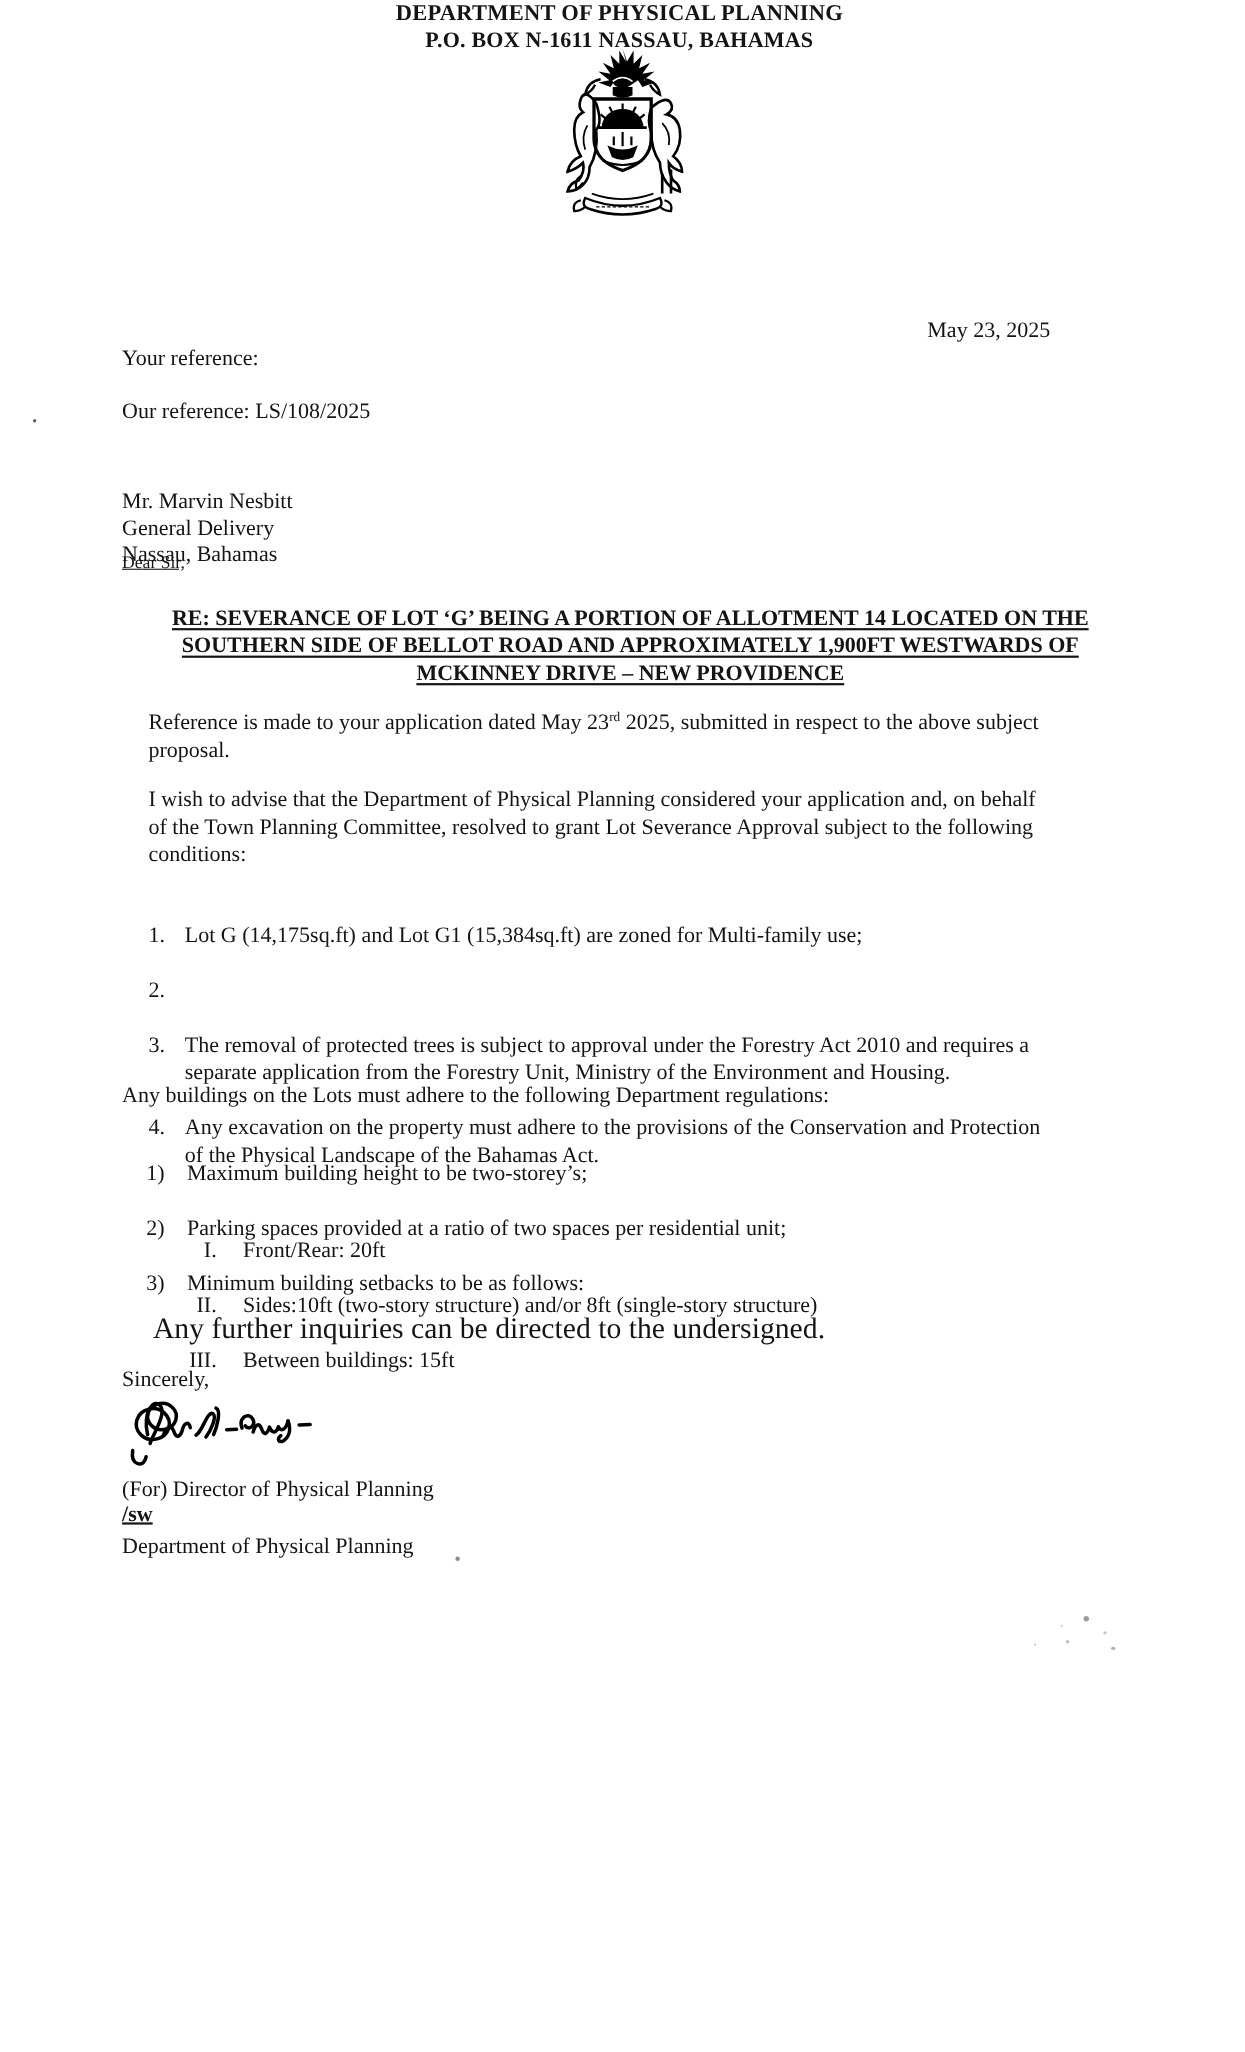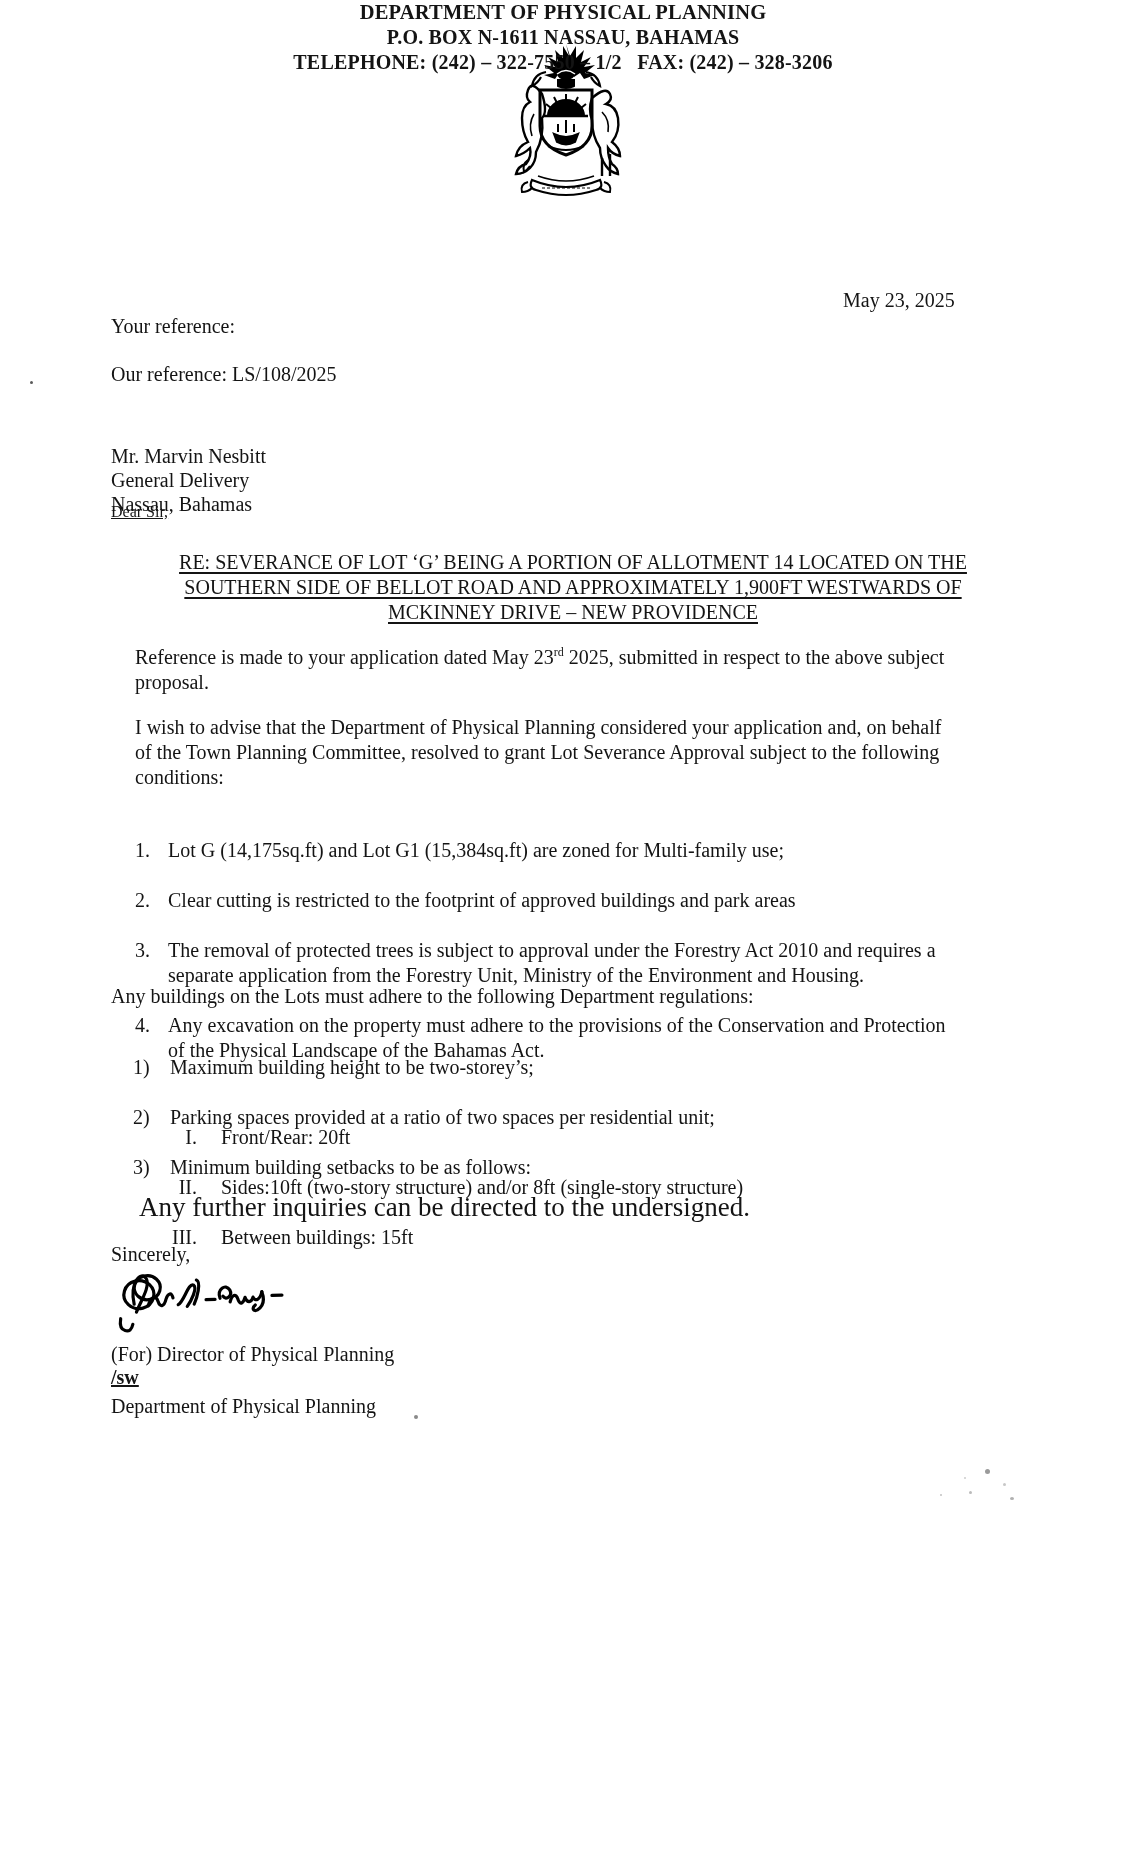"TELEPHONE: (242) – 322-7550 –" div { html: <div>TELEPHONE: (242) – 322-7550 – 1/2&nbsp;&nbsp;&nbsp;FAX: (242) – 328-3206</div> -> none }
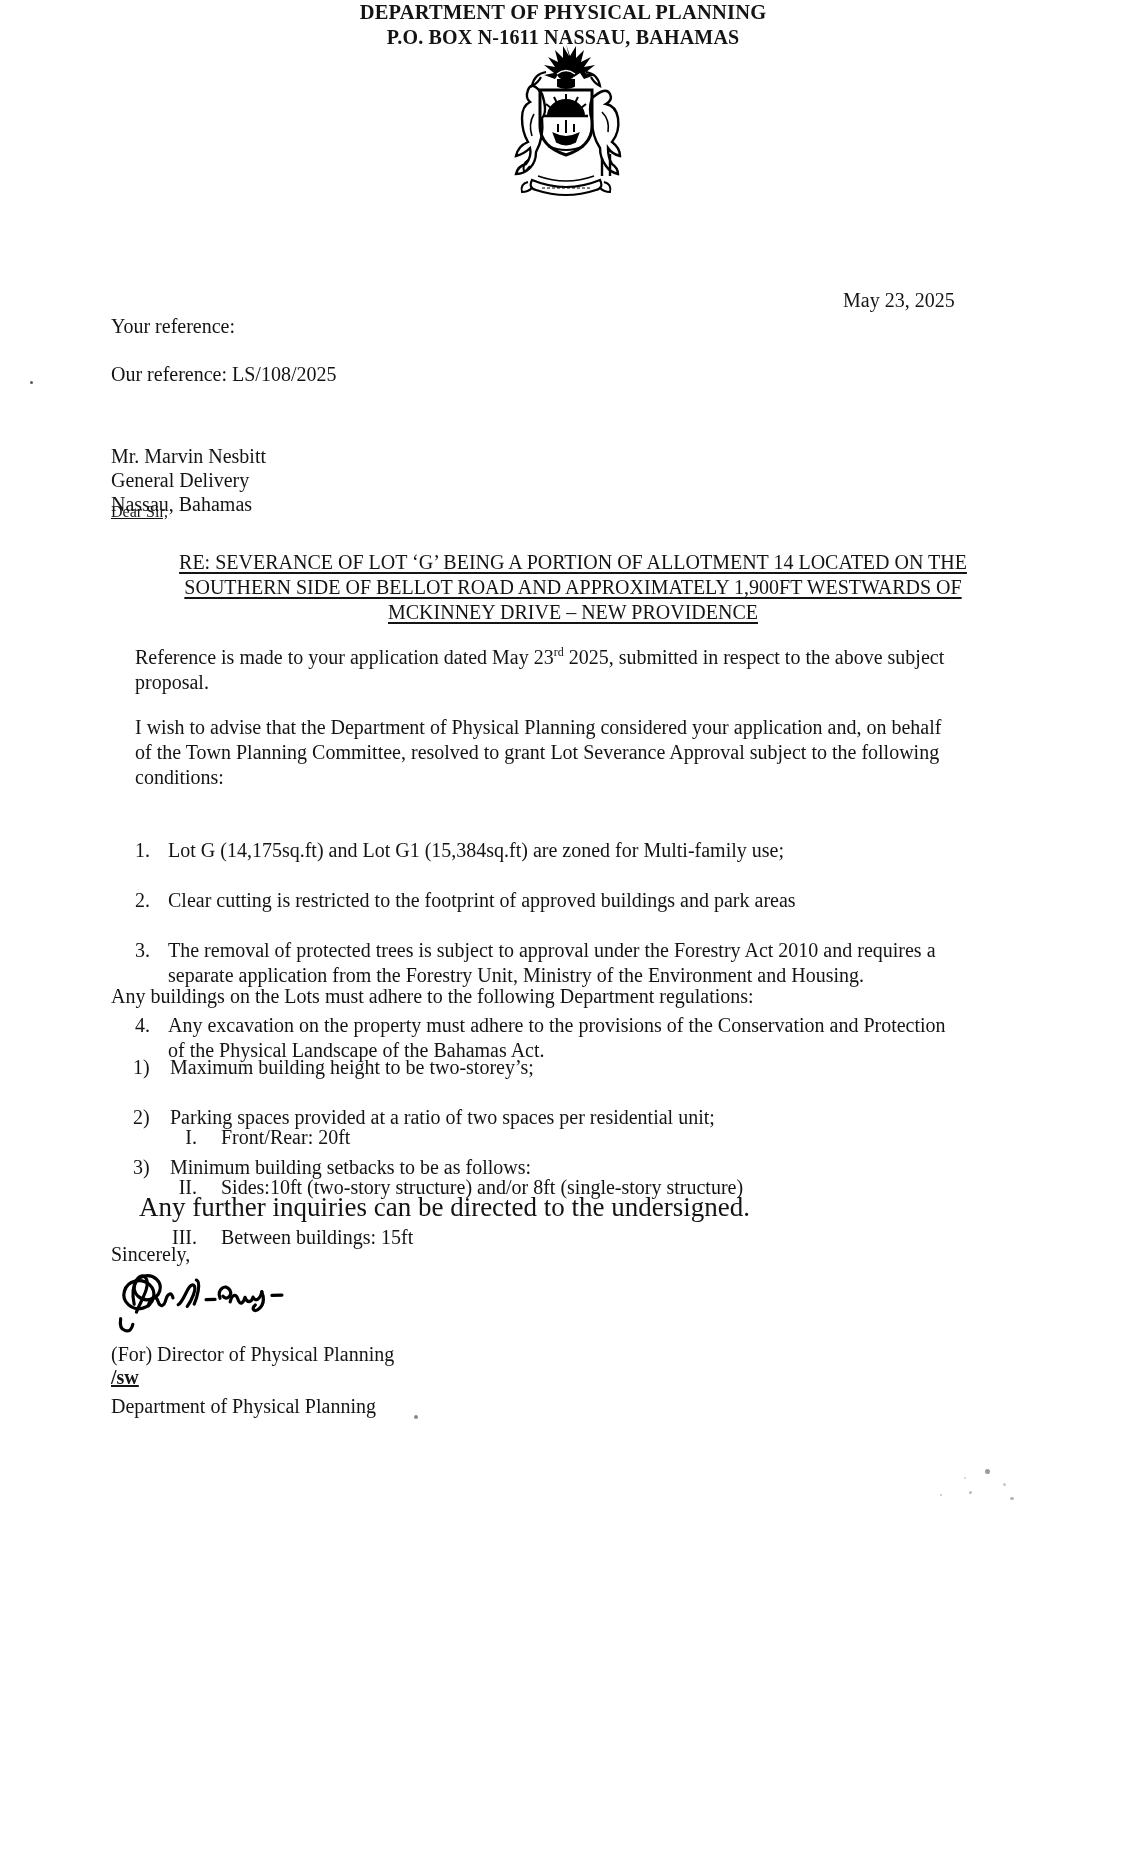"RE: SEVERANCE OF LOT ‘G’" .subject { font-weight: normal -> bold }
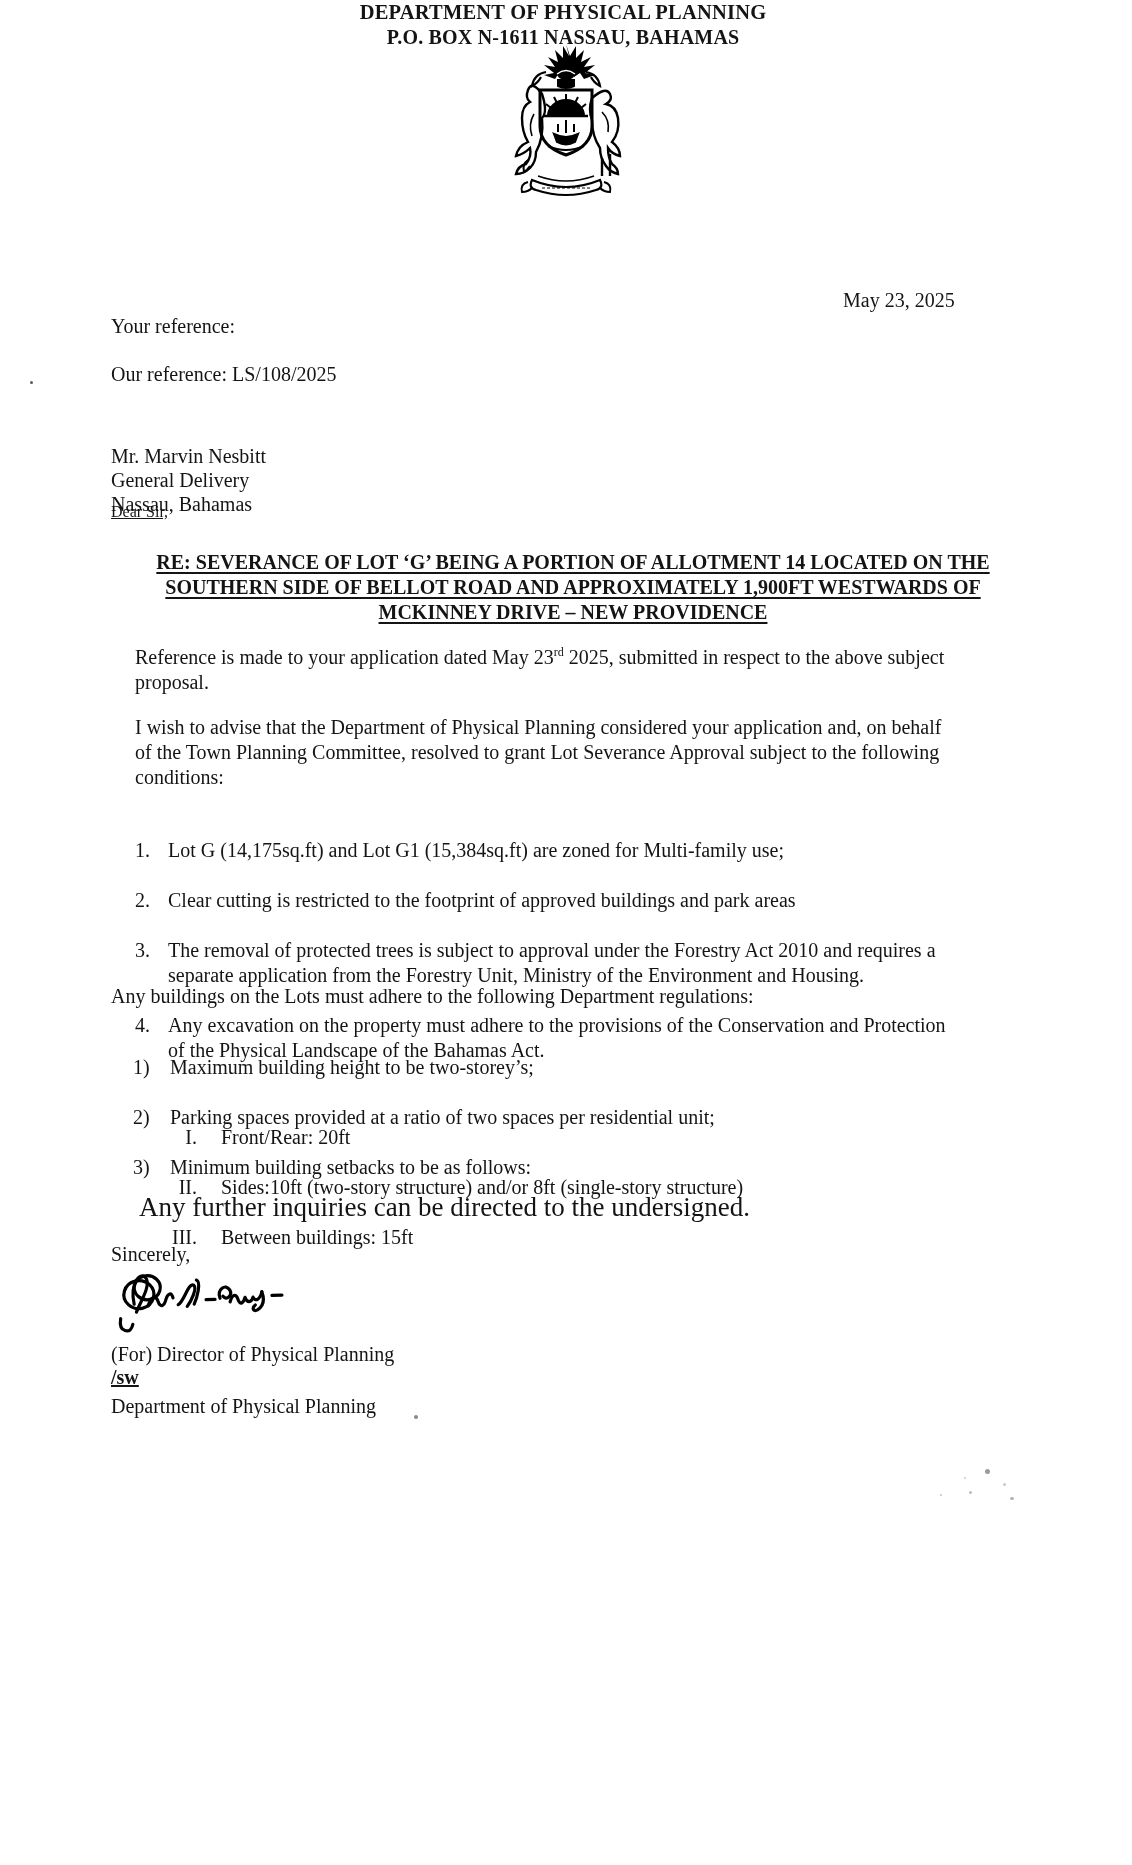"Clear cutting is restricted to" span.txt { html: <span>Clear cutting is restricted to the footprint of approved buildings and park areas</span> -> none }
